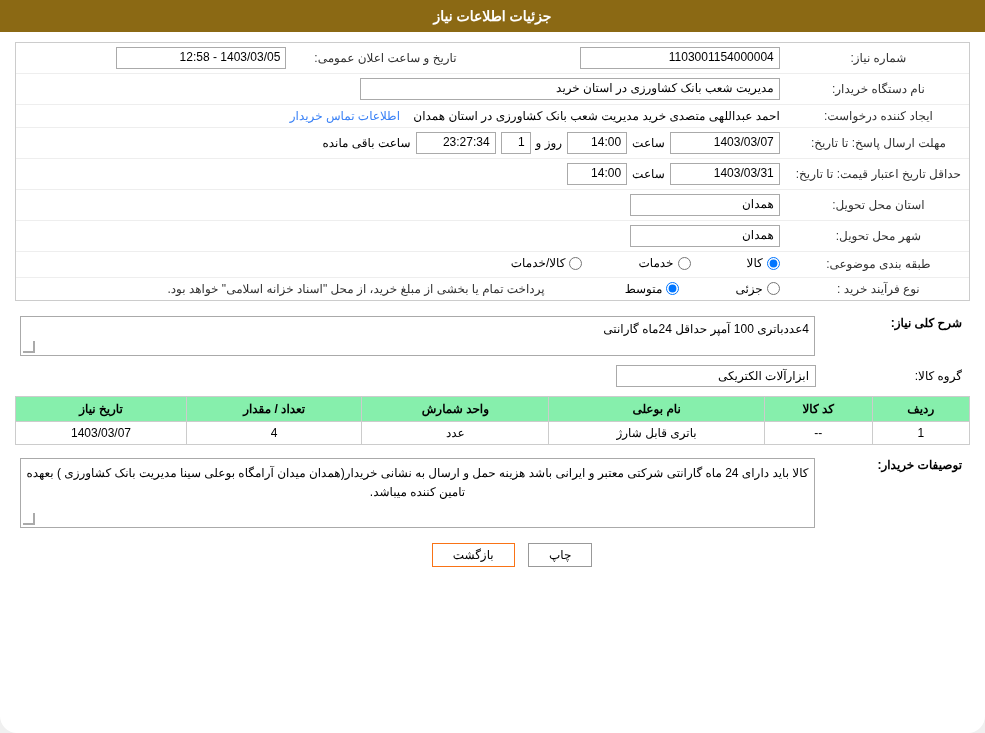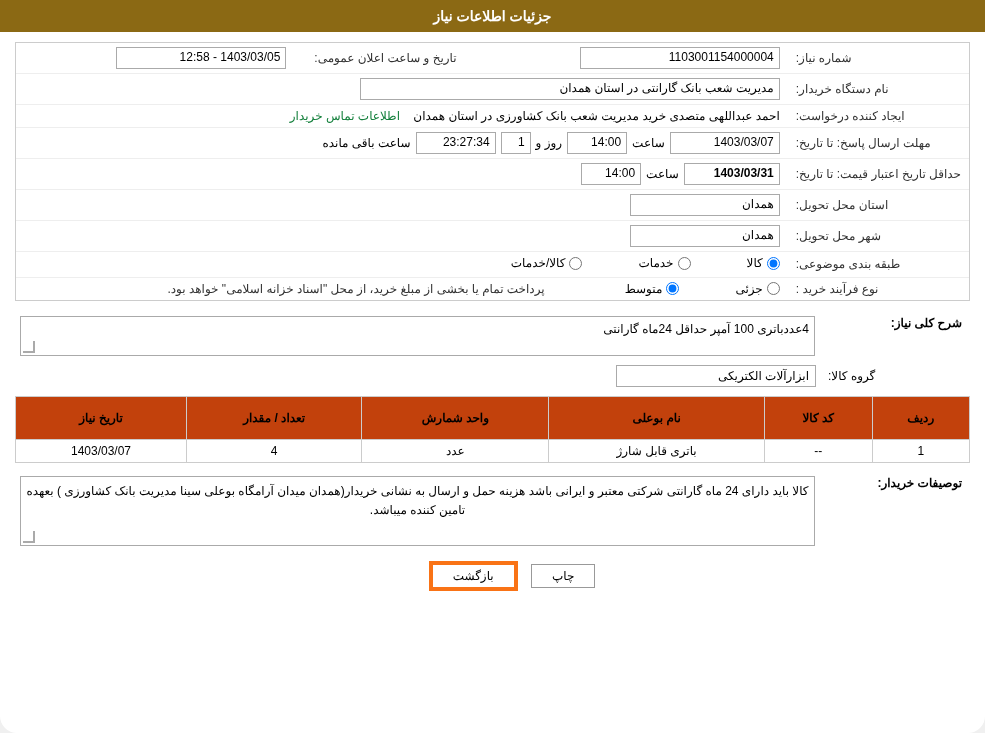"شماره نیاز:" .label-cell { text-align: left -> center }
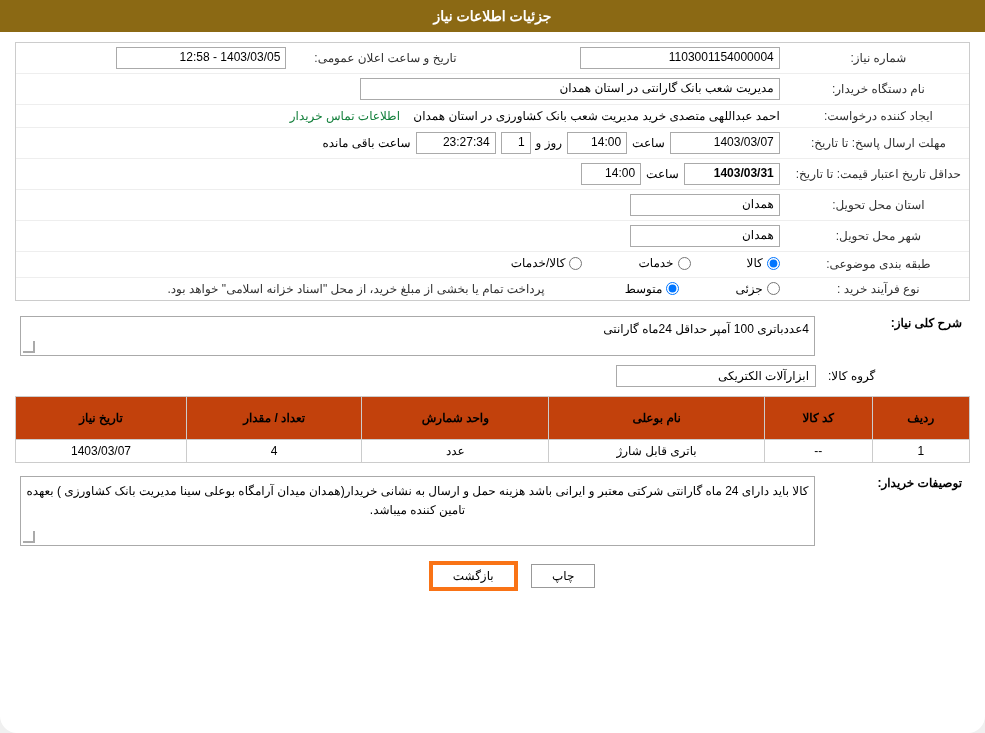"مدیریت شعب بانک گارانتی در" div.input-box { text: گارانتی در استان همدان -> کشاورزی در استان خرید }
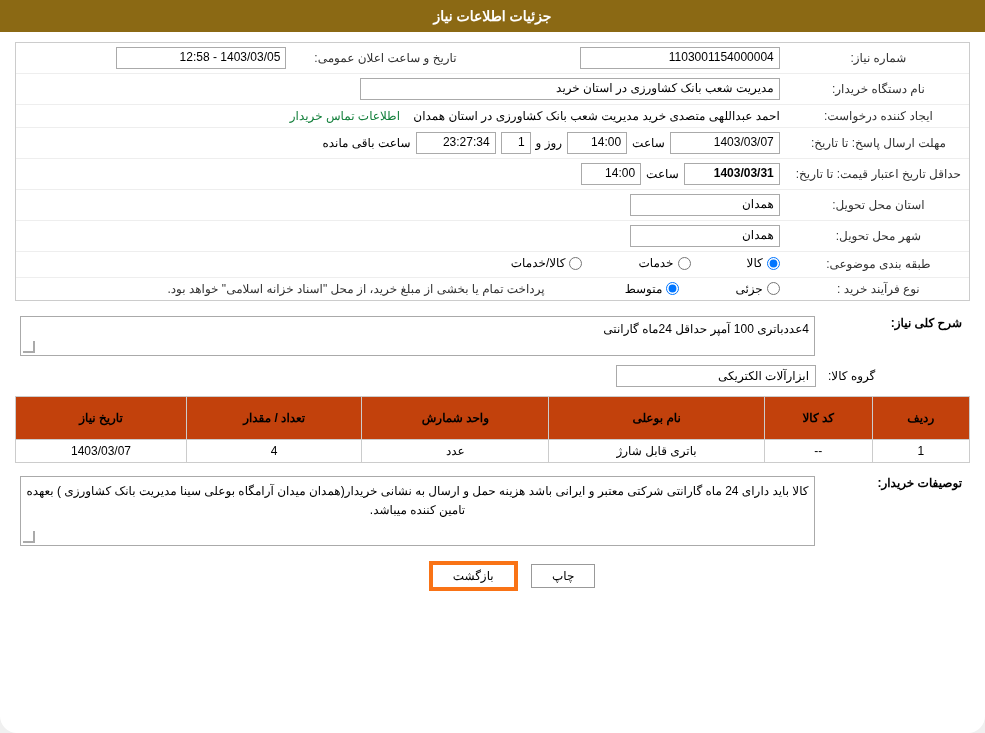"اطلاعات تماس خریدار" .contact-link { color: #15803d -> #3b82f6 }
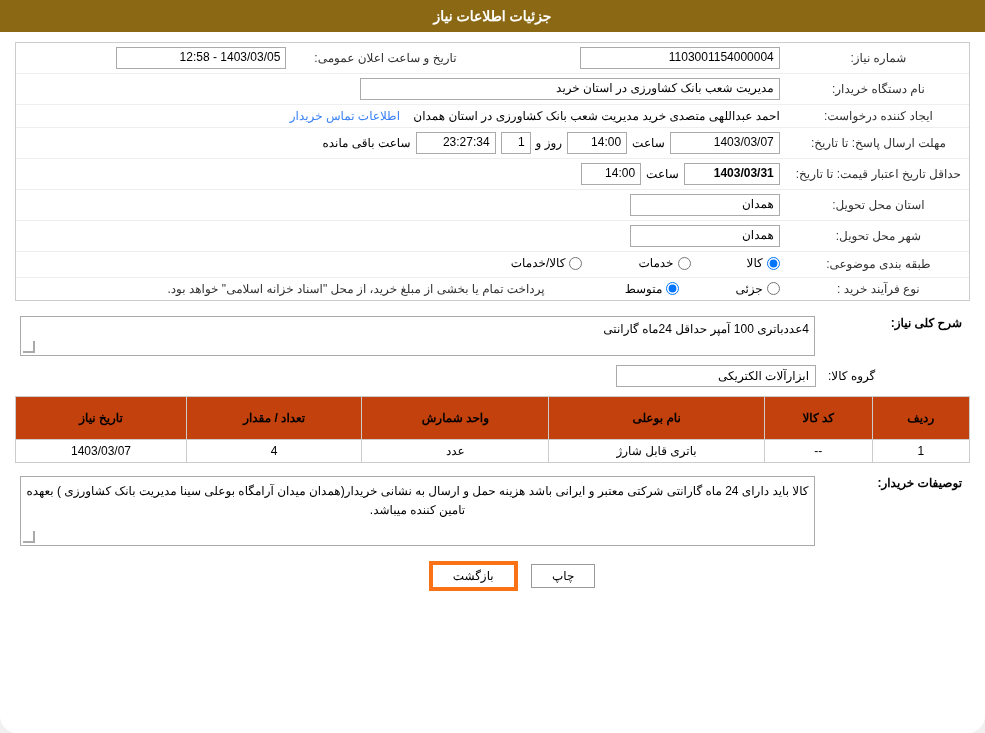"1403/03/31" div.input-box { font-weight: bold -> none; width: 96px -> 110px }
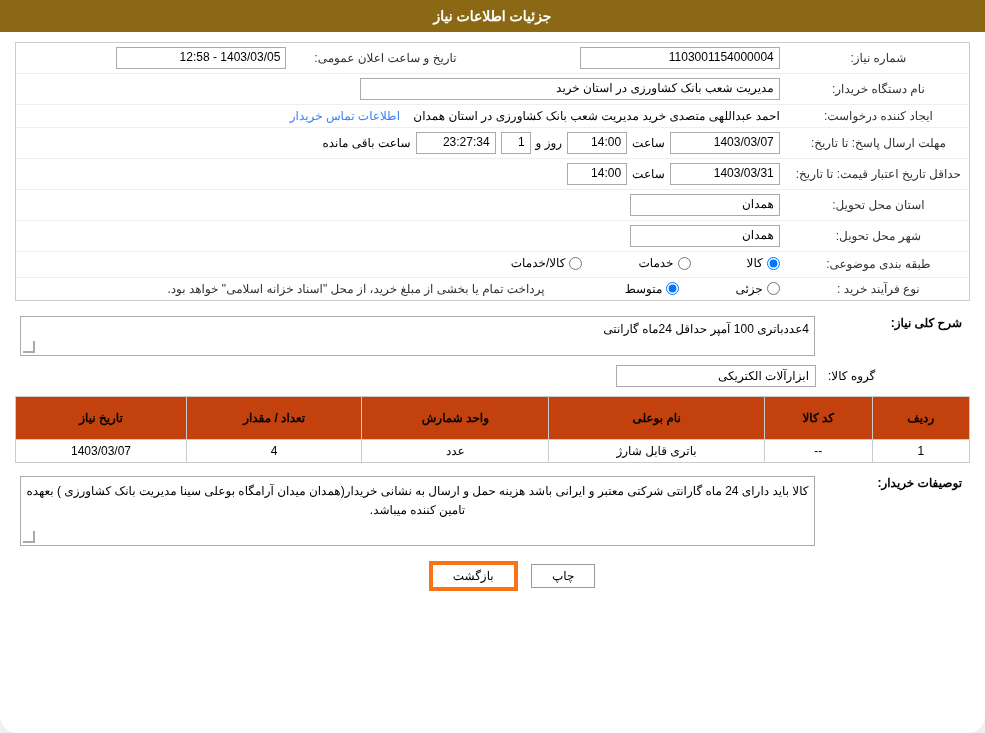"گروه کالا:" td { text-align: left -> right }
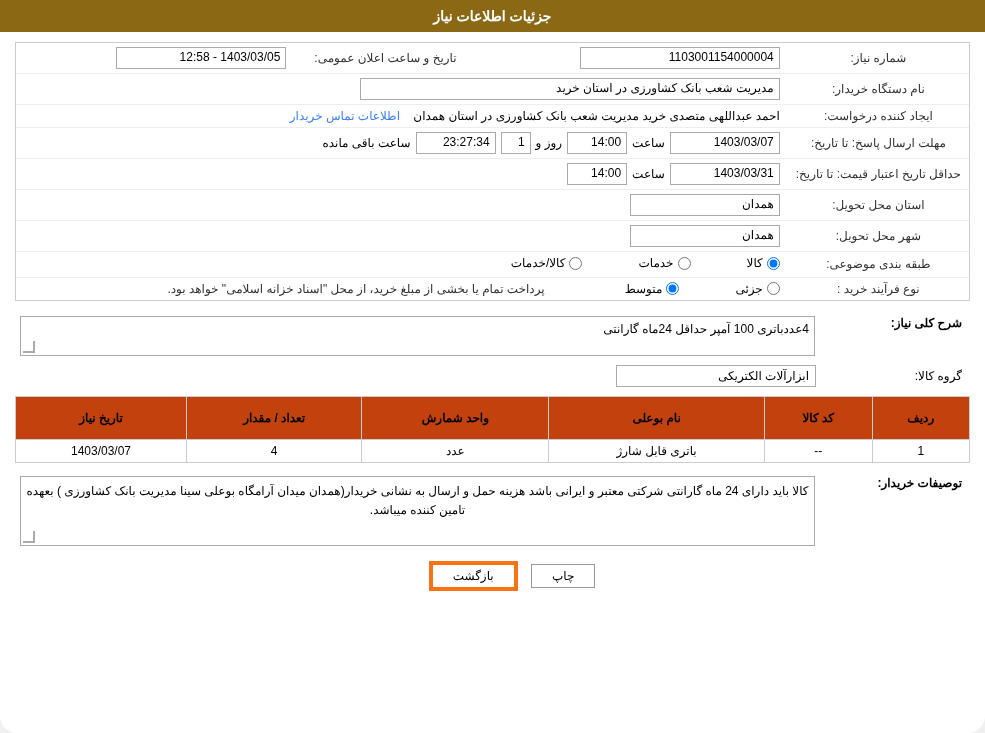"تاریخ نیاز" .data-table th { background: #c2410c -> #86efac; padding: 14px 8px -> 5px 8px }
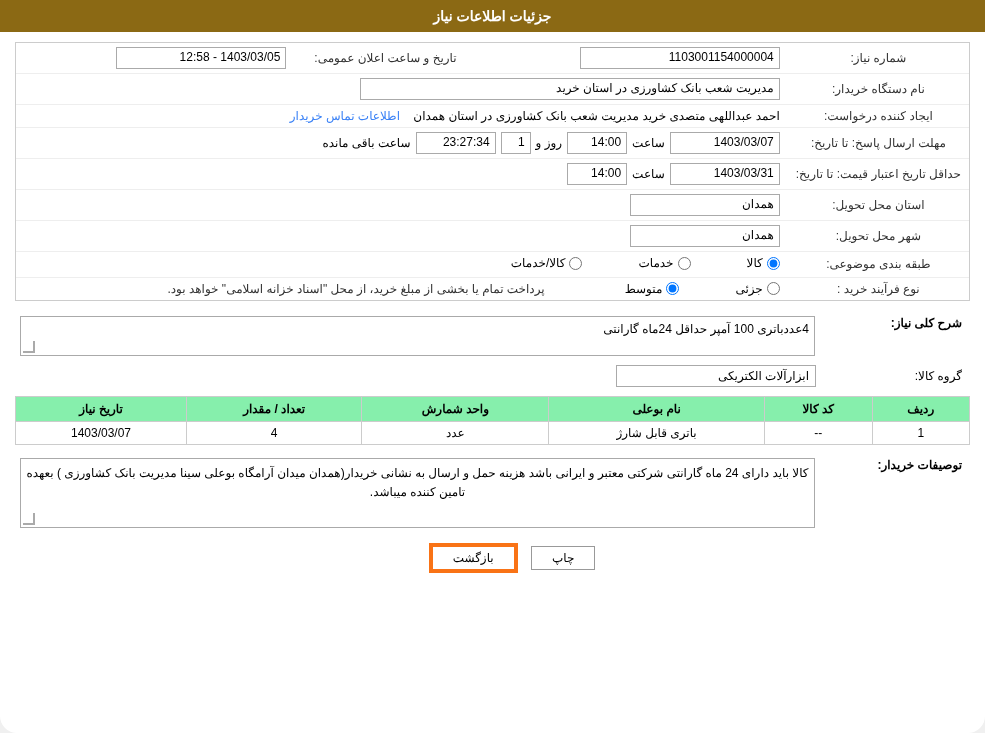"بازگشت" .btn-back { border: 4px solid #f97316 -> 1px solid #f97316 }
